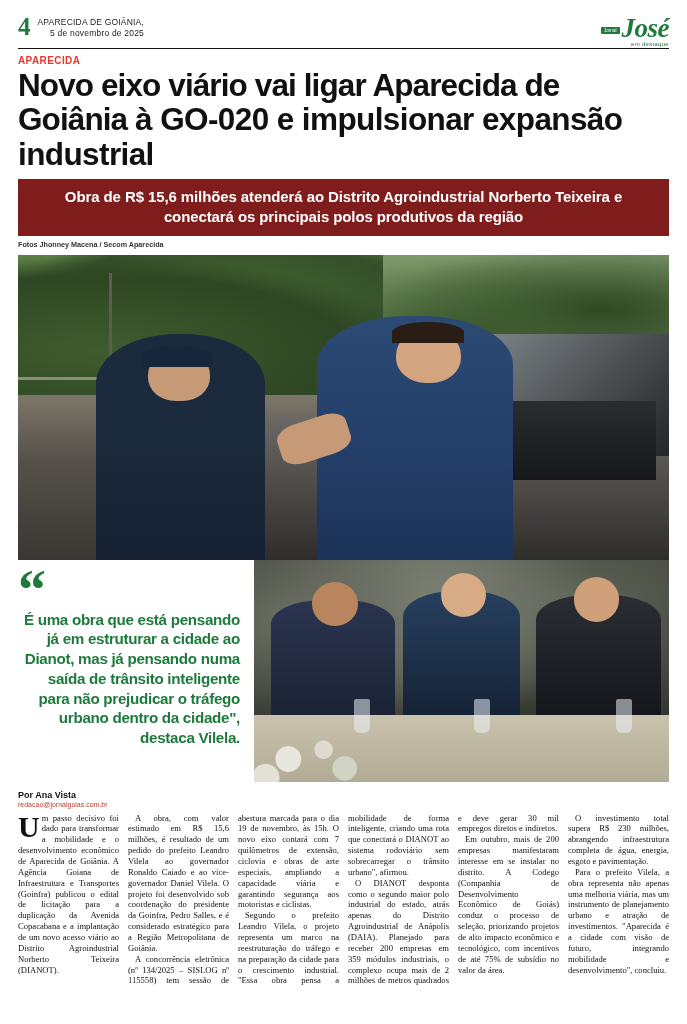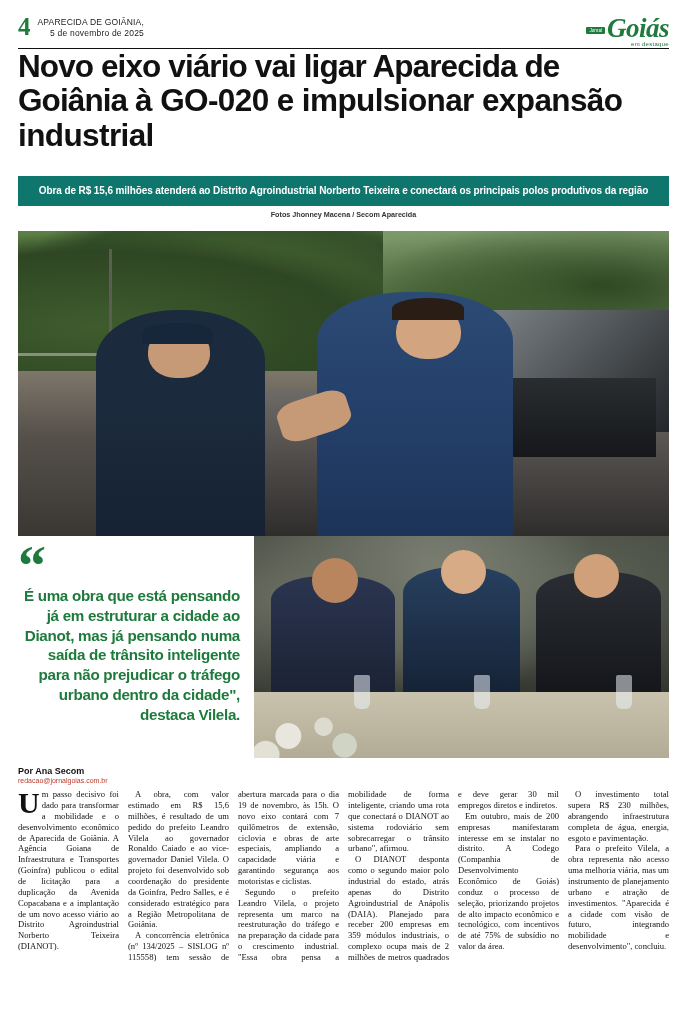"Goiás" span.g { text: Goiás -> José }
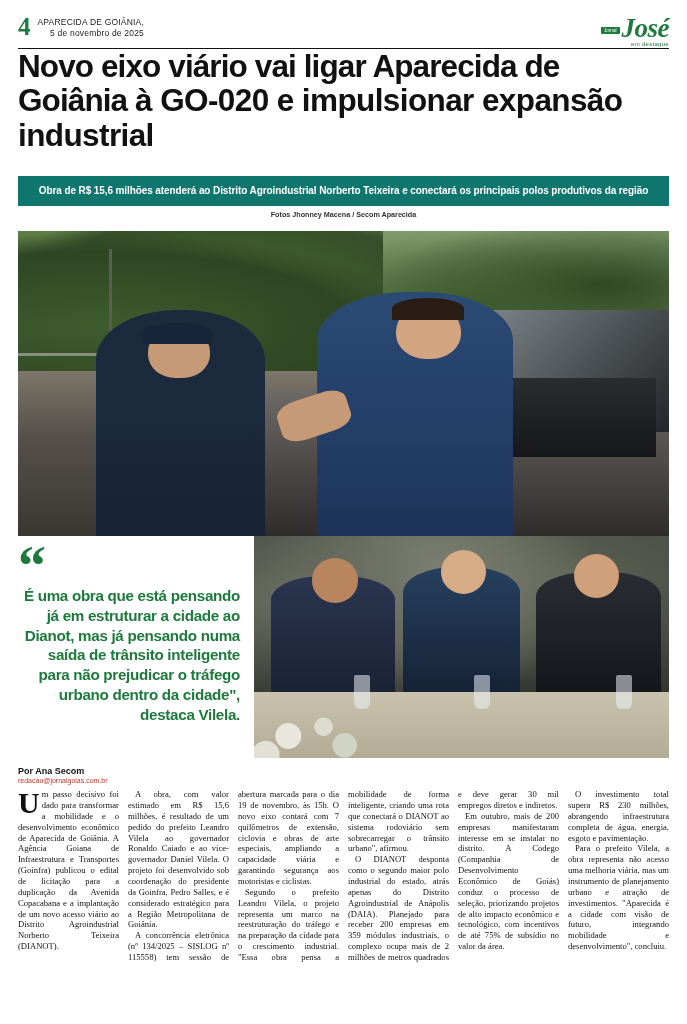"APARECIDA" div.kicker { html: none -> <div>APARECIDA</div> }
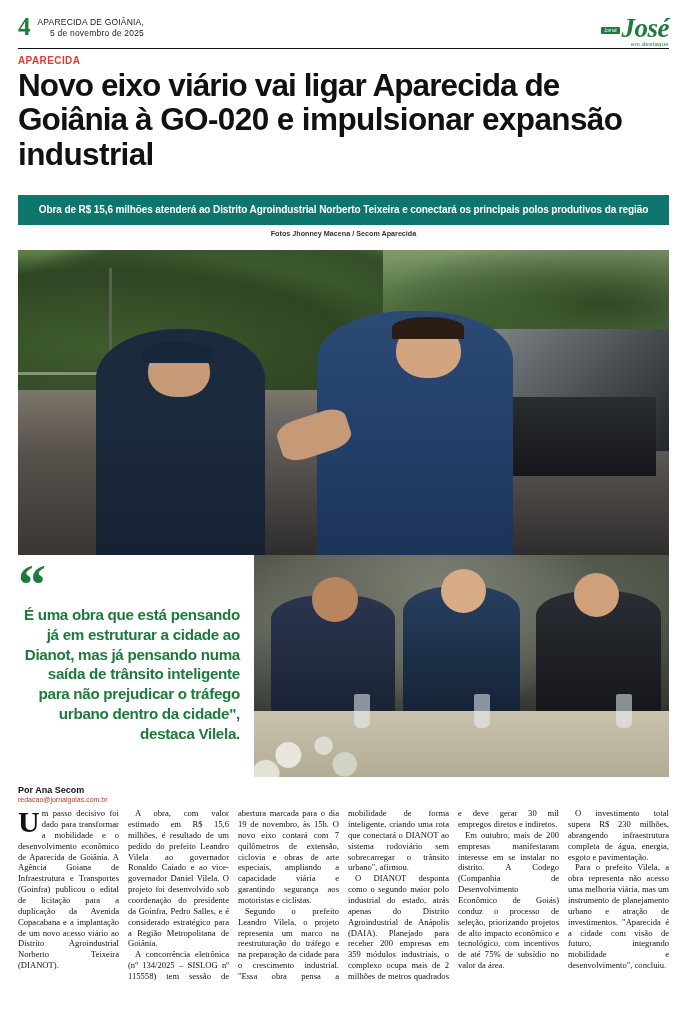"Novo eixo viário vai ligar" h1.headline { padding-bottom: 24px -> 8px }
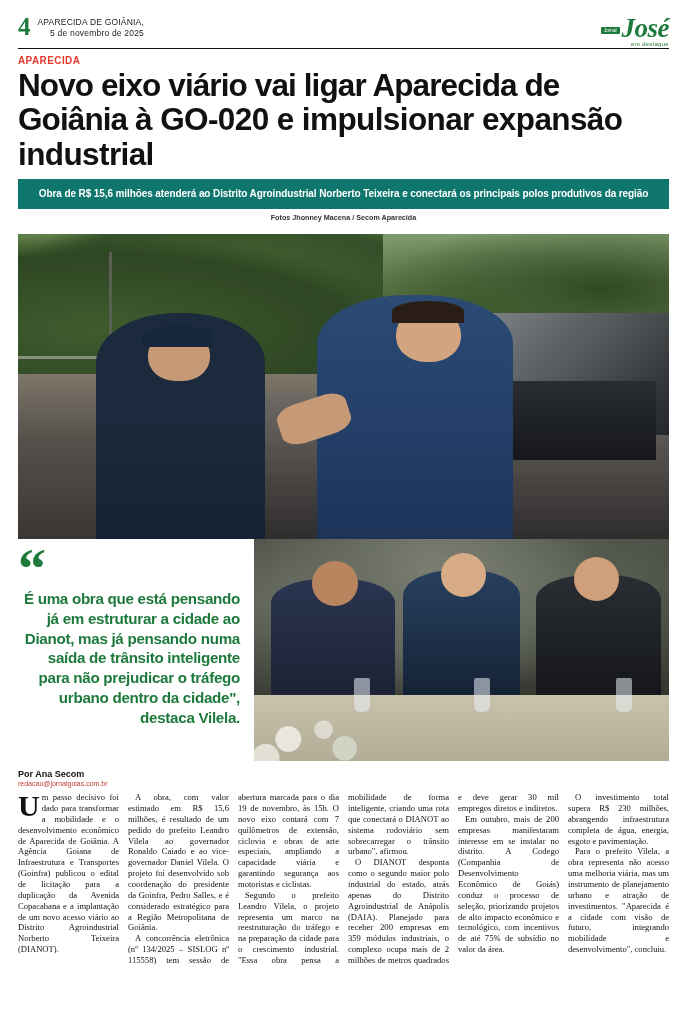"Obra de R$ 15,6 milhões" .sub-bar { background: #0f766e -> #7f1d1d; font-size: 10px -> 15px }
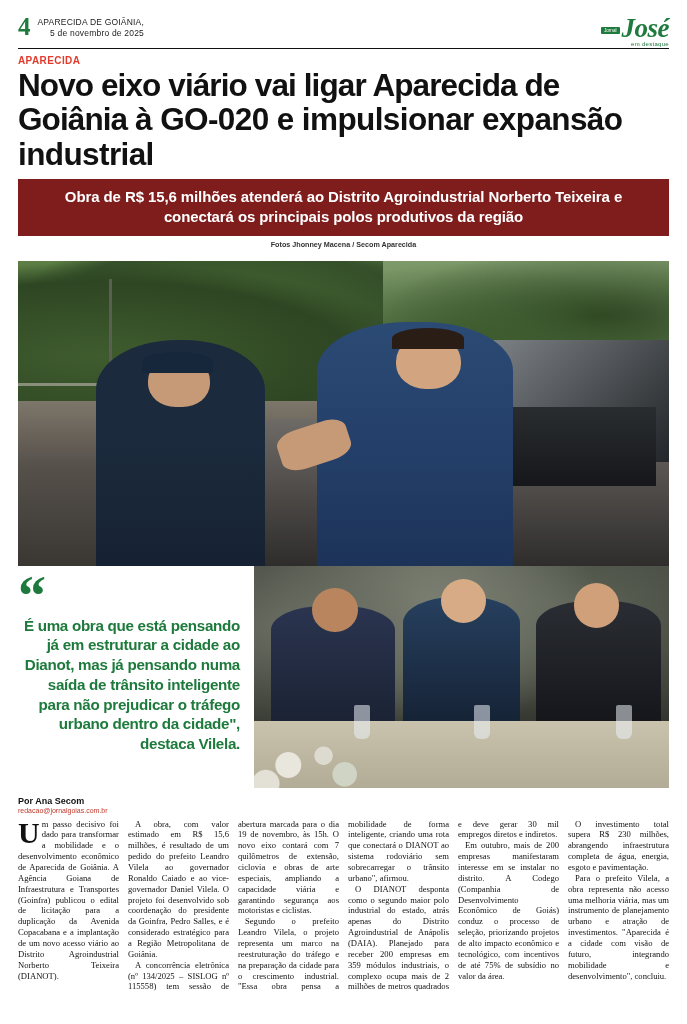"Fotos Jhonney Macena / Secom" .credit { padding: 4px 0 12px -> 4px 0 6px; text-align: center -> left }
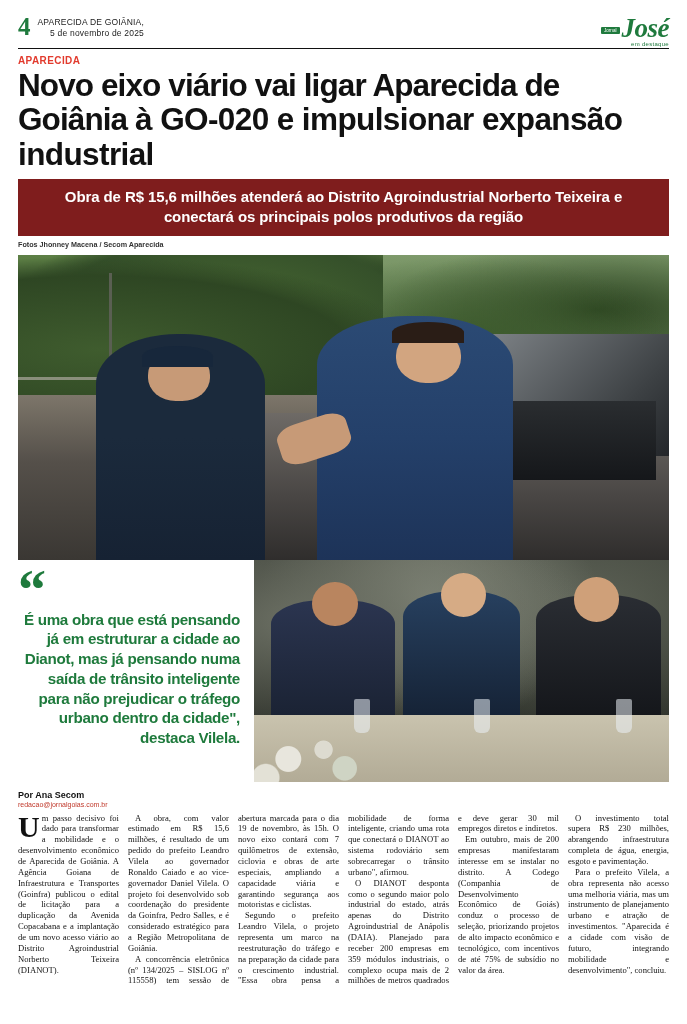"Por Ana Secom" div.author { text: Secom -> Vista }
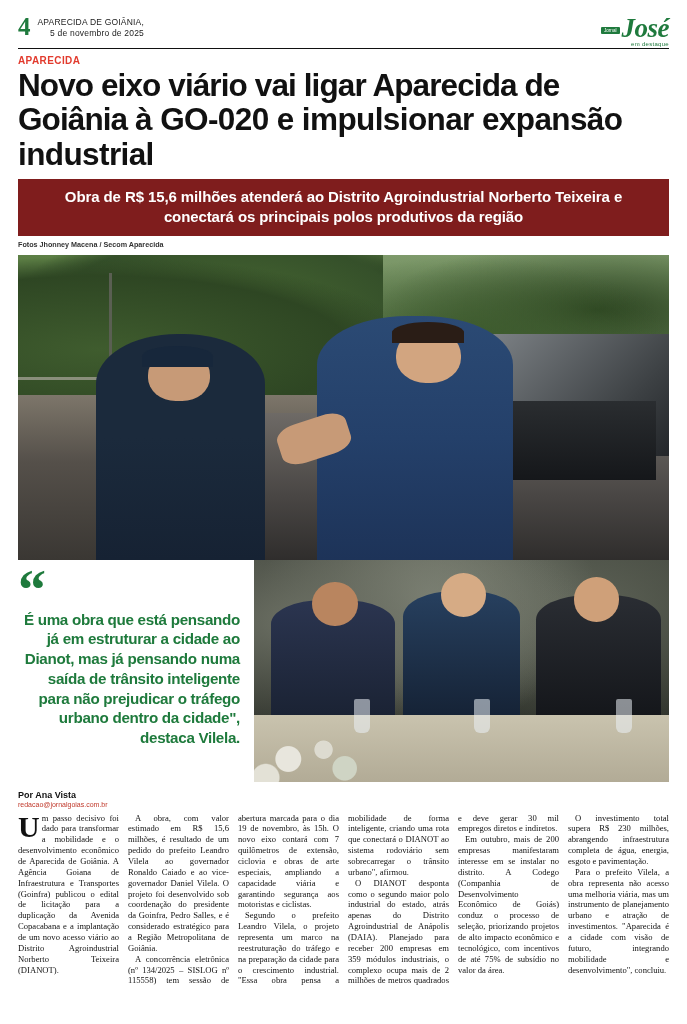"Para o prefeito Vilela, a" p { text: acesso -> apenas }
